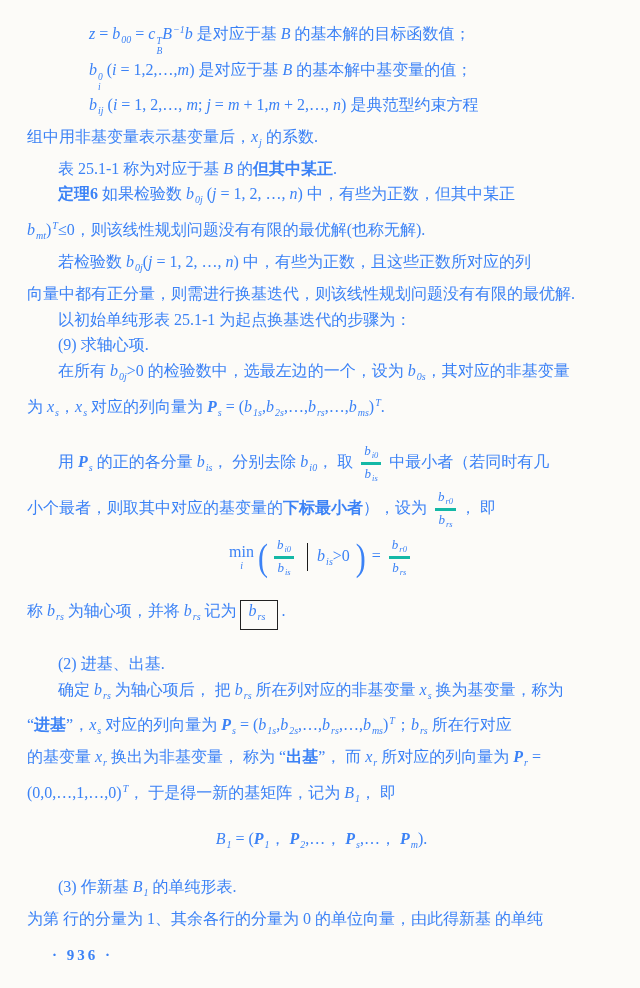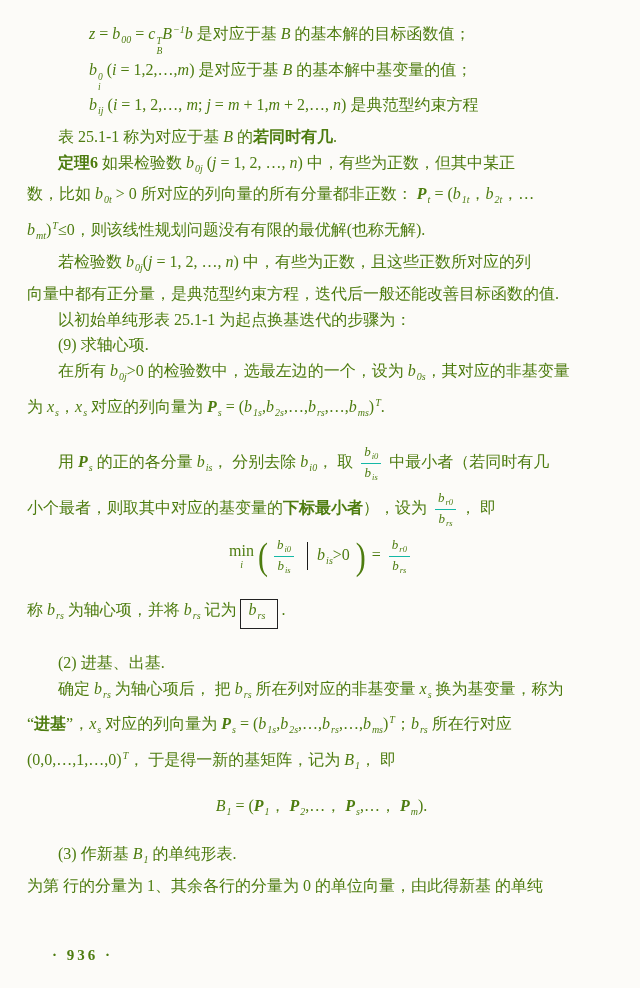"z = b00 = c" #page { color: #4d7c0f -> #3b82f6 }
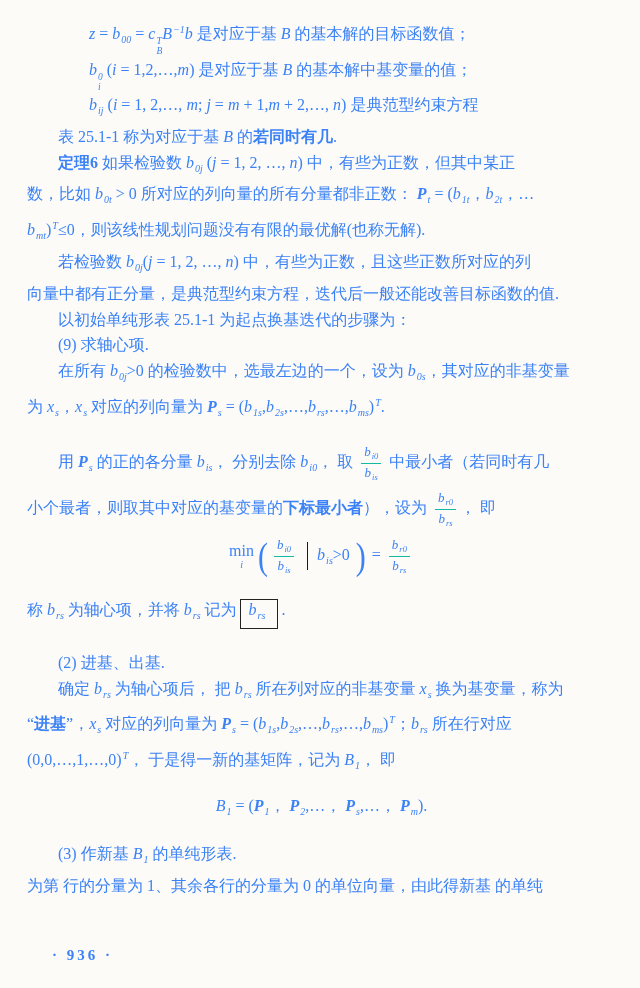"组中用非基变量表示基变量后，xj 的系数." div.line { html: none -> <div>组中用非基变量表示基变量后，<span><span>x</span><span>j</span></span> 的系数.</div> }
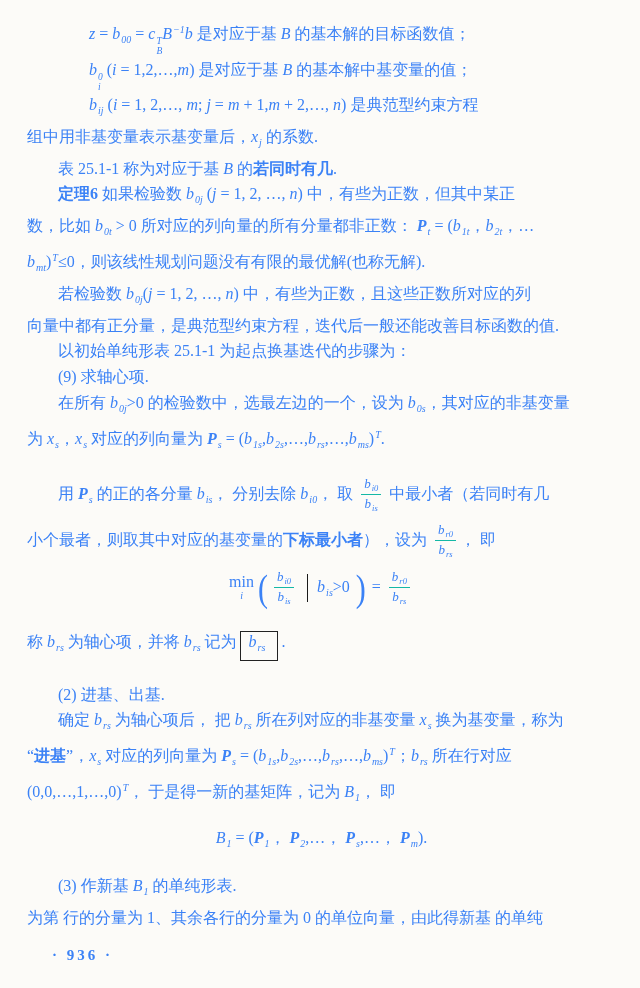"若同时有几" span.cnb { text: 若同时有几 -> 但其中某正 }
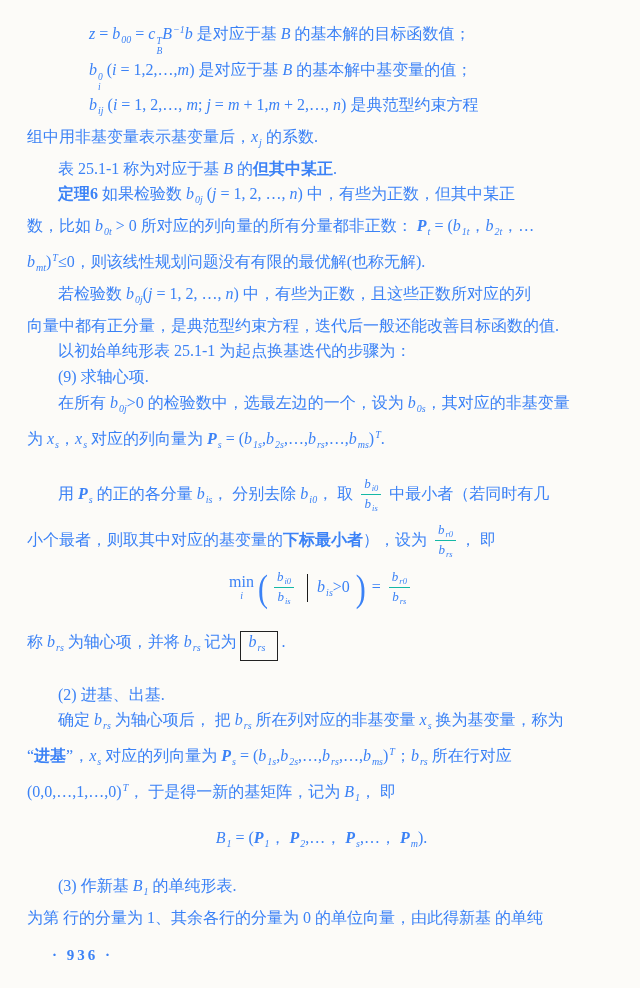"数，比如 b0t > 0 所对应的列向量的所有分量都非正数：" div.line { html: <div>数，比如 <span><span>b</span><span>0t</span></span> &gt; 0 所对应的列向量的所有分量都非正数： <span><span>P</span><span>t</span></span> = (<span><span>b</span><span>1t</span></span>，<span><span>b</span><span>2t</span></span>，…</div> -> none }
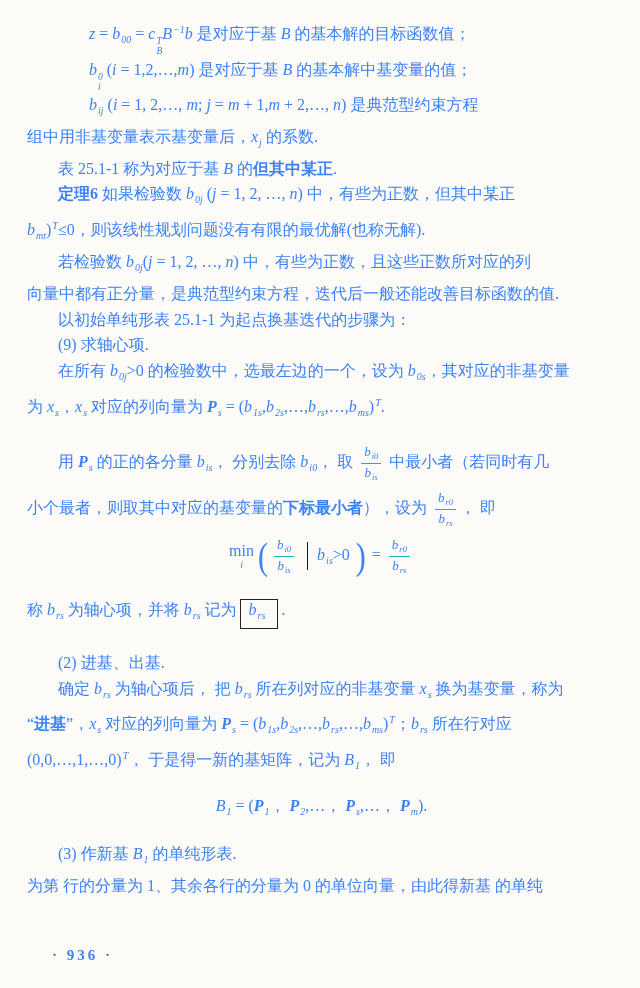"向量中都有正分量，是典范型约束方程，迭代后一般还能改善目标函数的值." div.line { text: 是典范型约束方程，迭代后一般还能改善目标函数的值 -> 则需进行换基迭代，则该线性规划问题没有有限的最优解 }
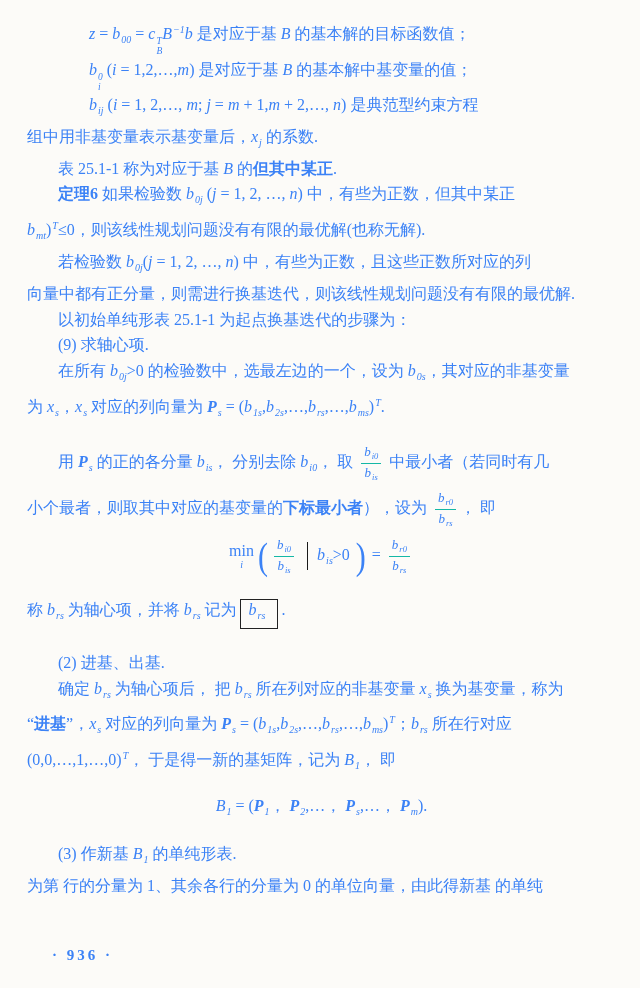"bi0" .frac .num { border-bottom: 1px solid #14b8a6 -> 3px solid #14b8a6 }
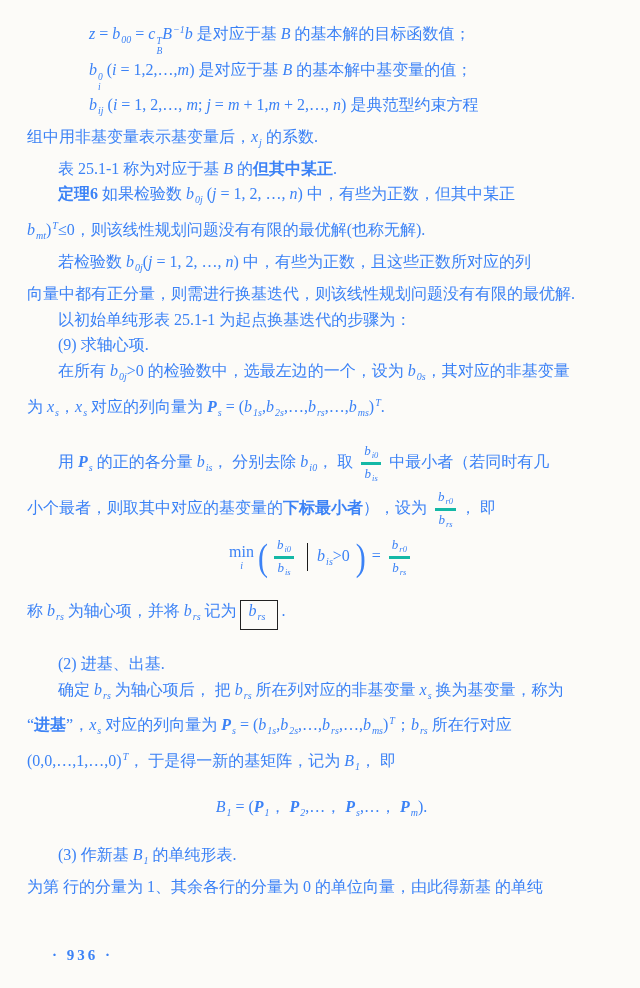"的基变量 xr 换出为非基变量， 称为 “出基”，" div.line { html: none -> <div>的基变量 <span><span>x</span><span>r</span></span> 换出为非基变量， 称为 “<span>出基</span>”， 而 <span><span>x</span><span>r</span></span> 所对应的列向量为 <span><span>P</span><span>r</span></span> =</div> }
